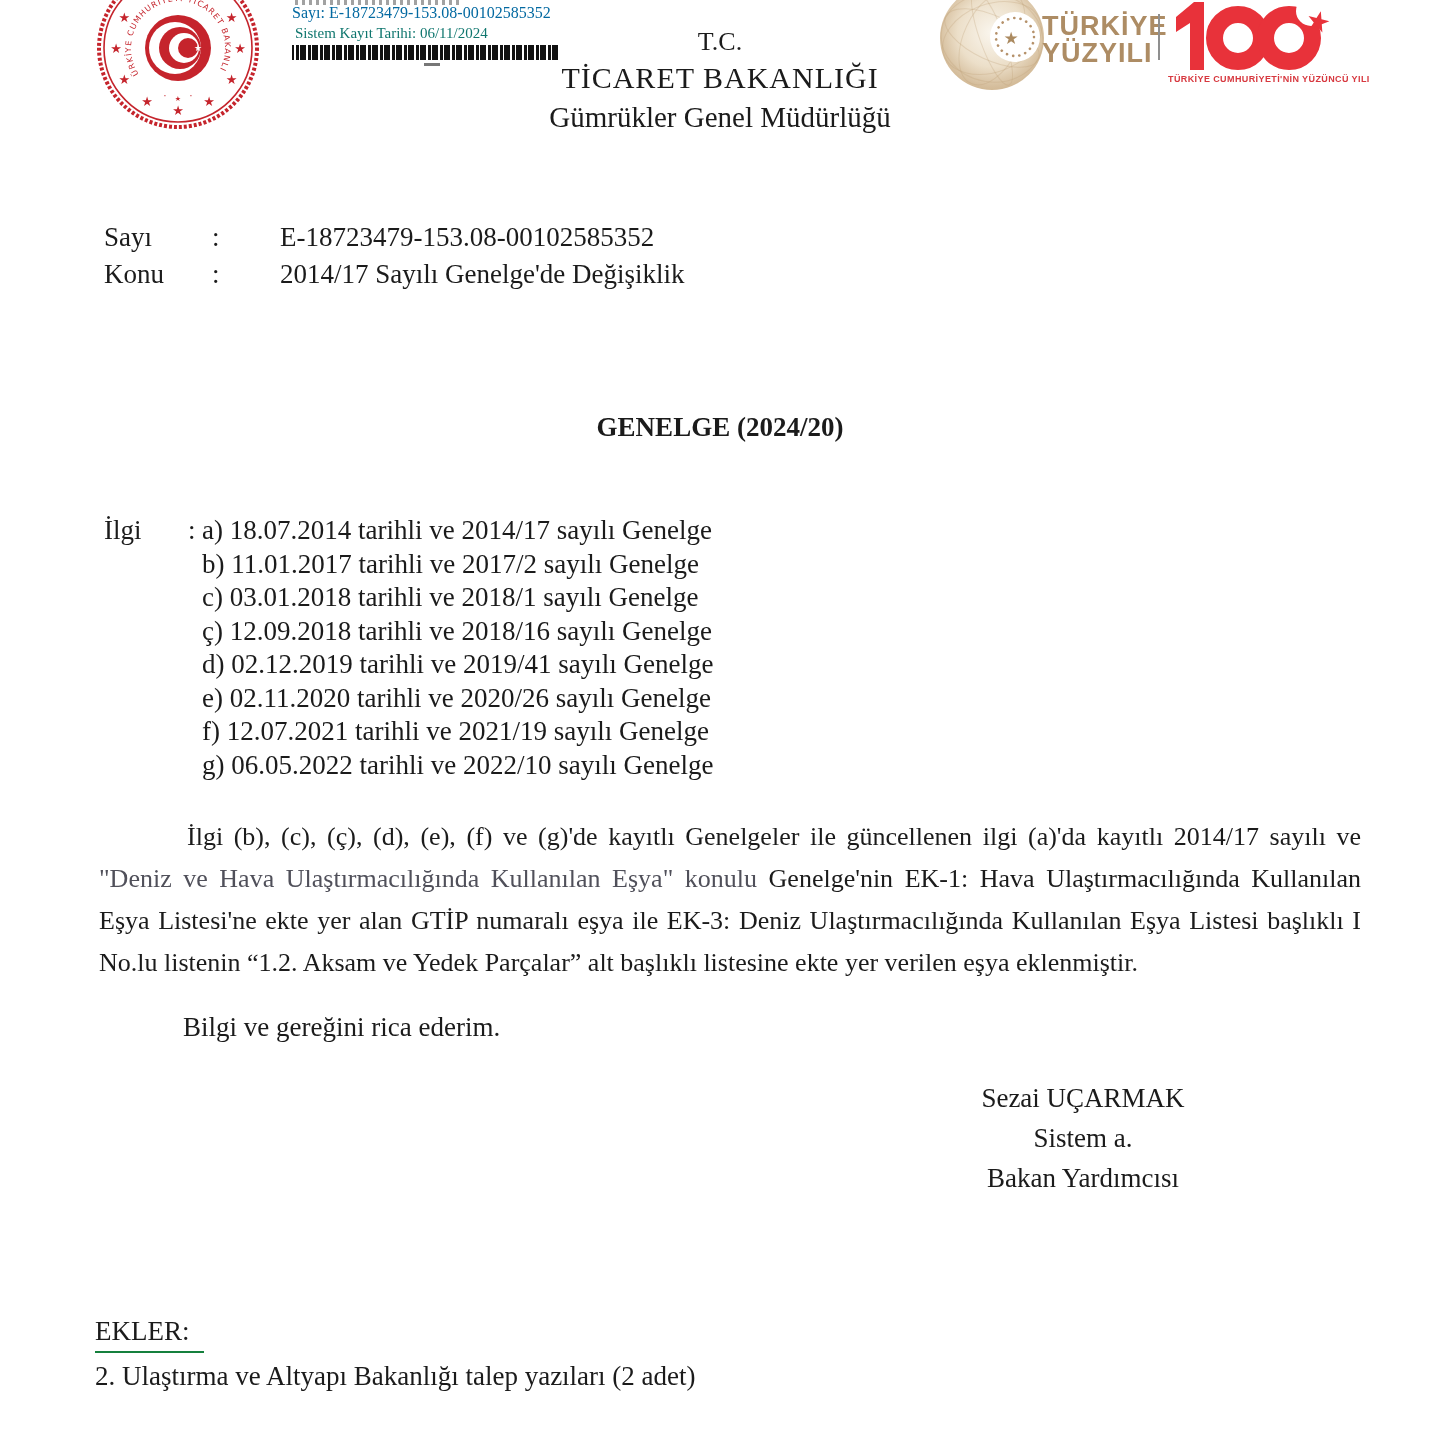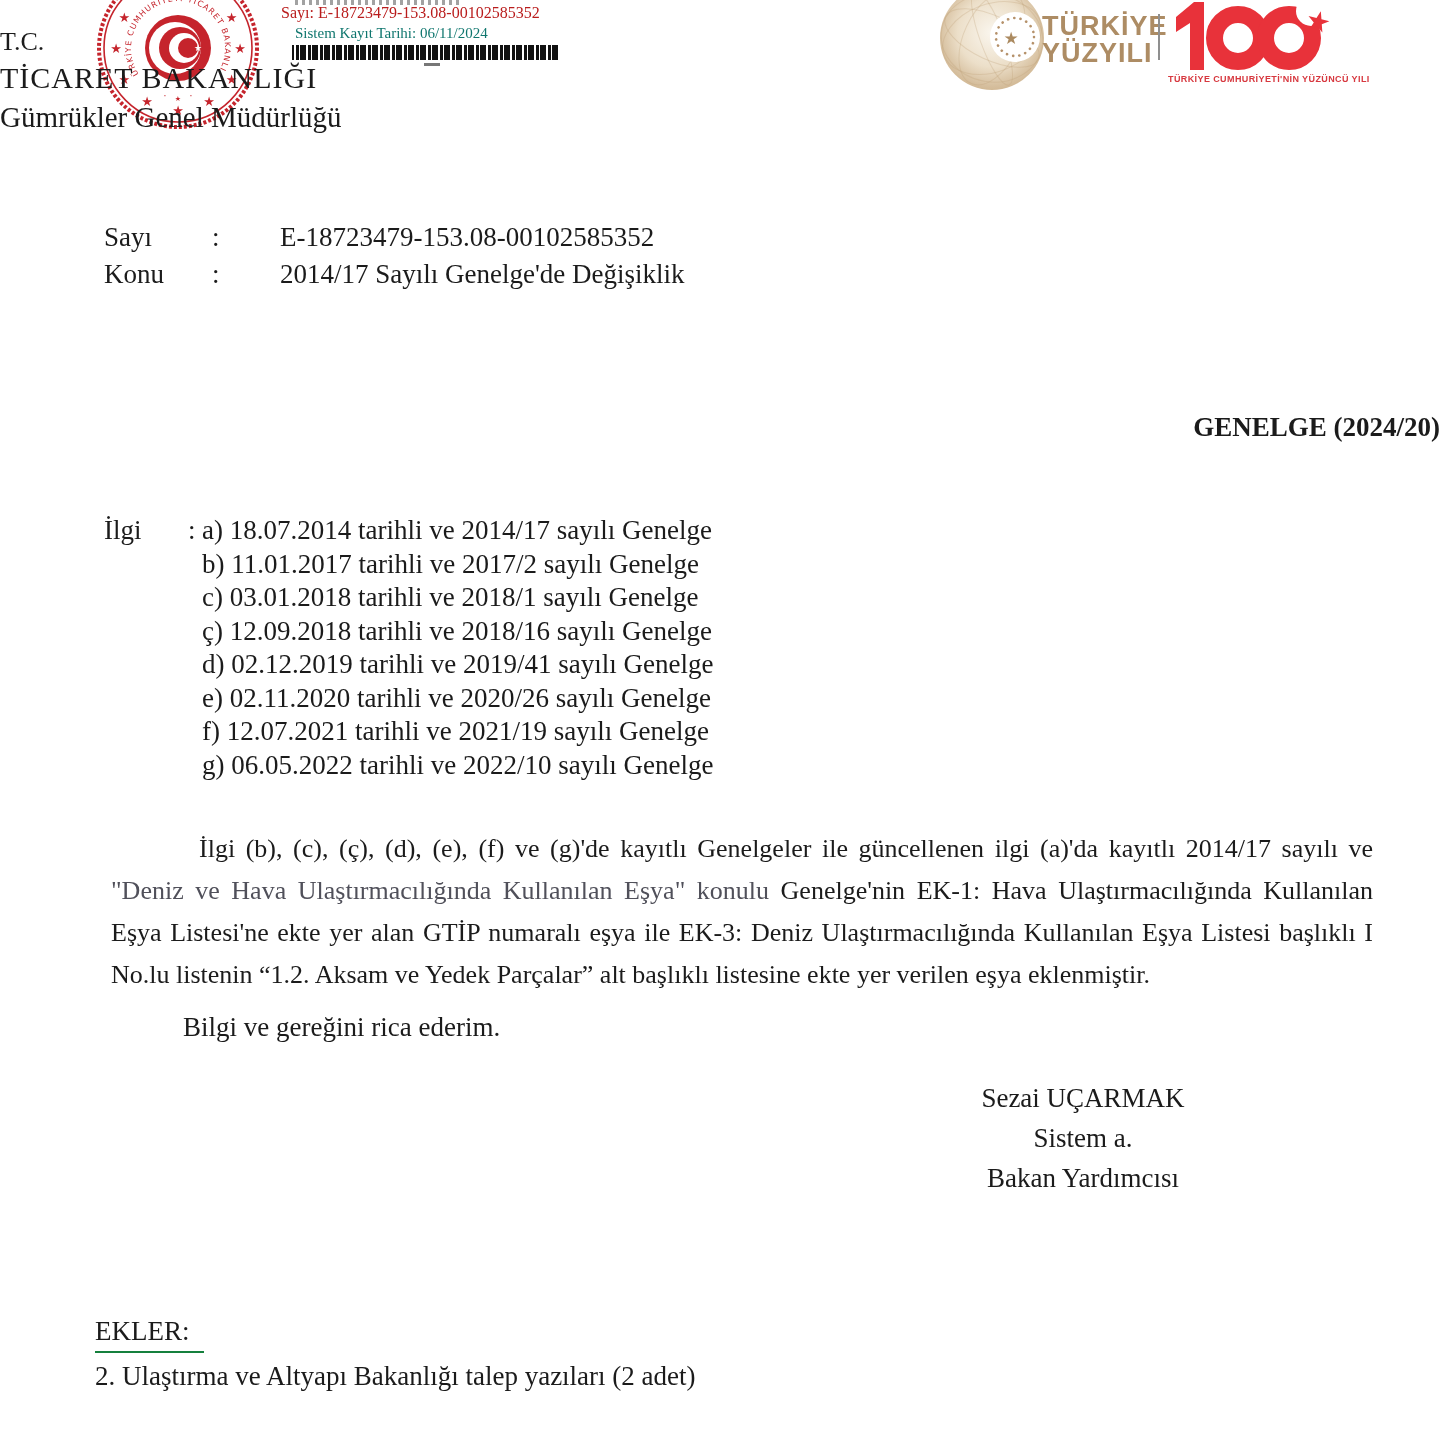"Sayı: E-18723479-153.08-00102585352" .stamp-line1 { color: #b91c1c -> #0369a1; left: 281px -> 292px }
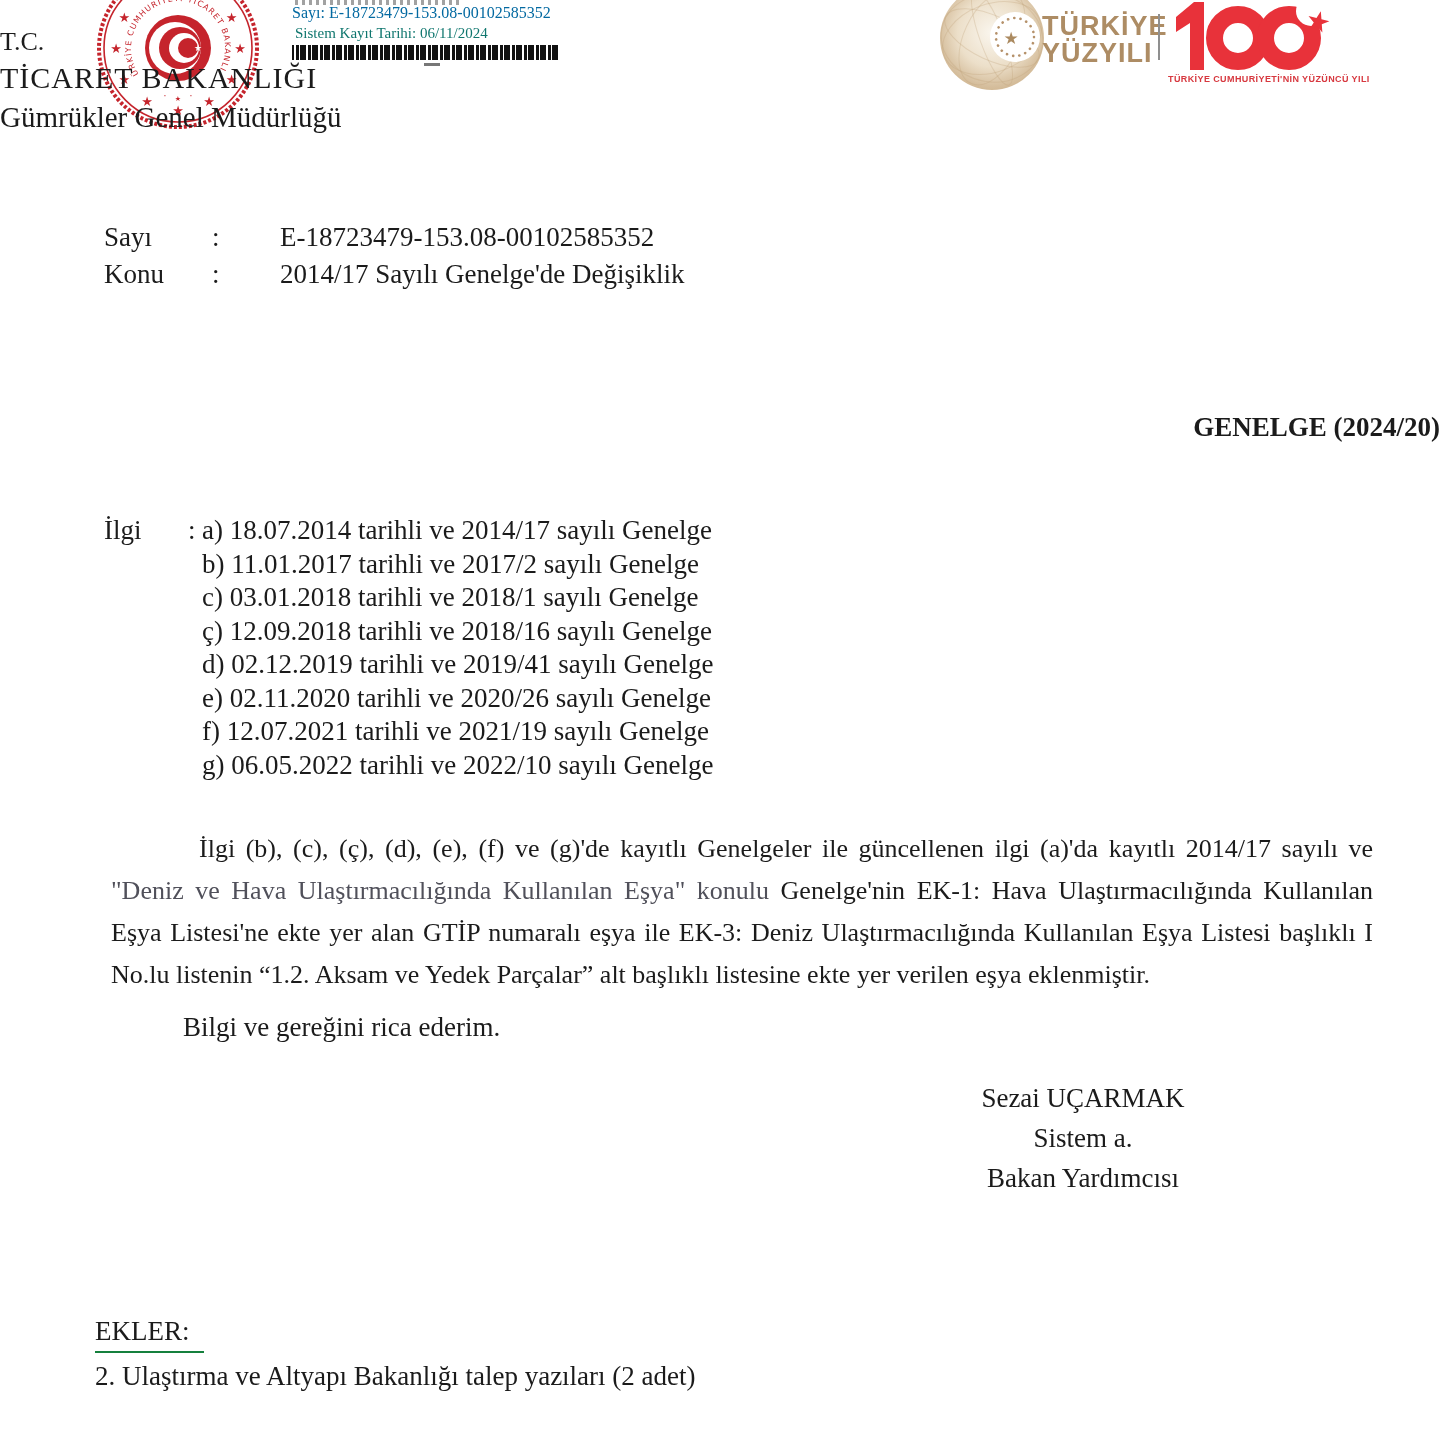"T.C." .hdr-center { text-align: left -> center }
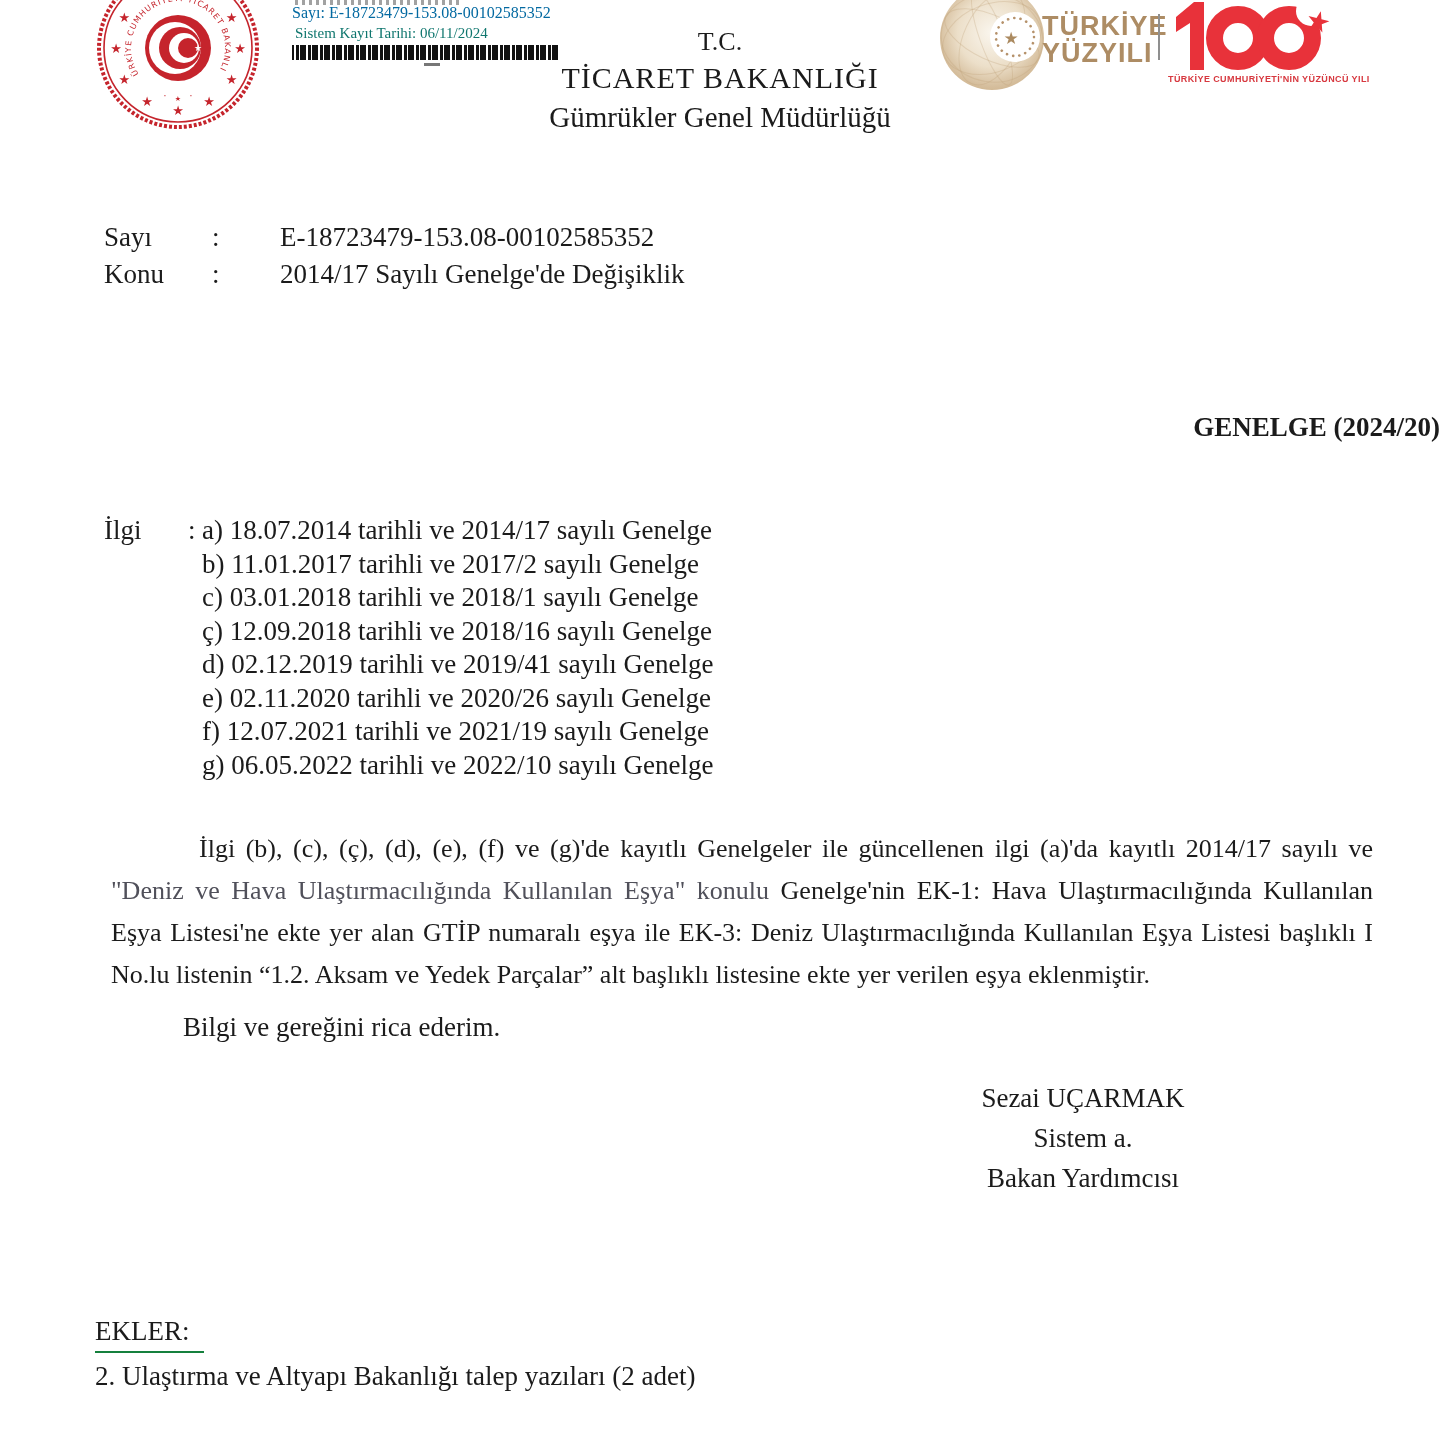"GENELGE (2024/20)" .doc-title { text-align: right -> center }
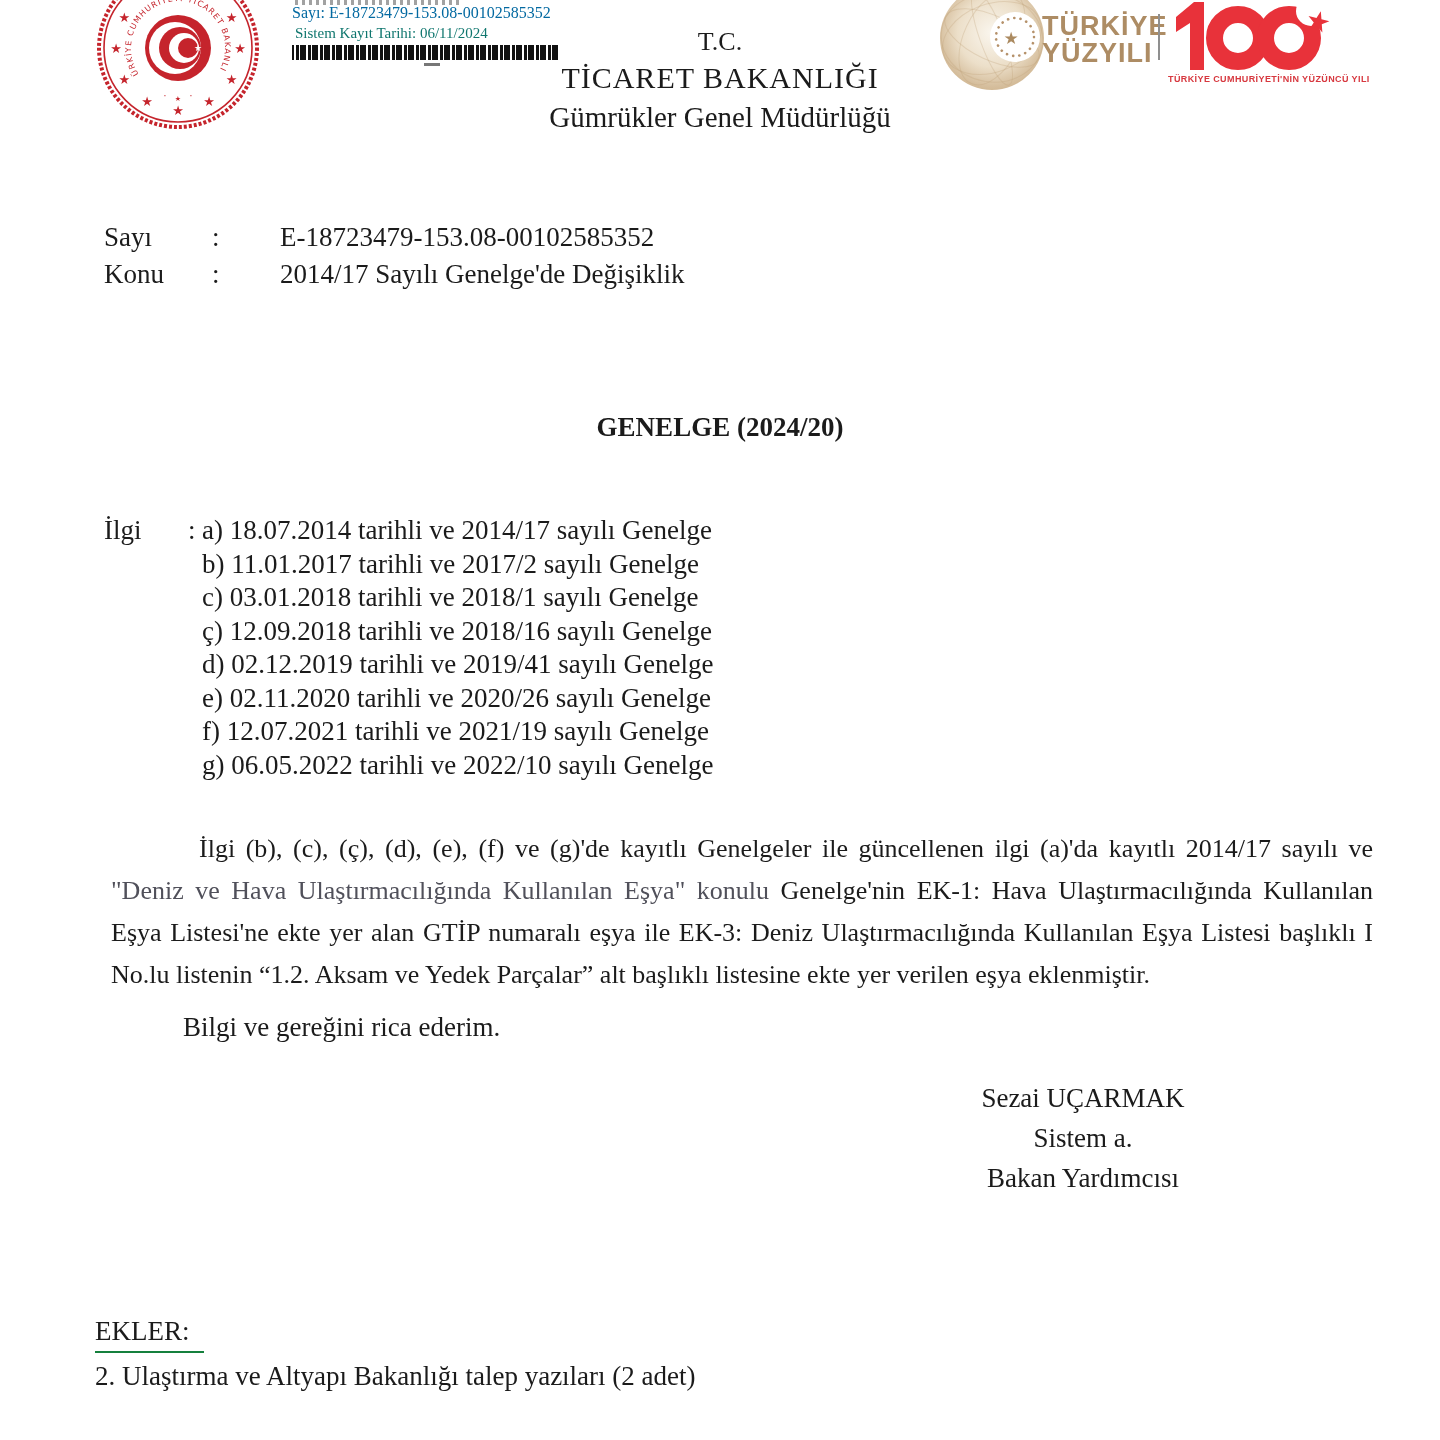"İlgi (b), (c), (ç), (d)," .para { margin: 16px -> 4px }
